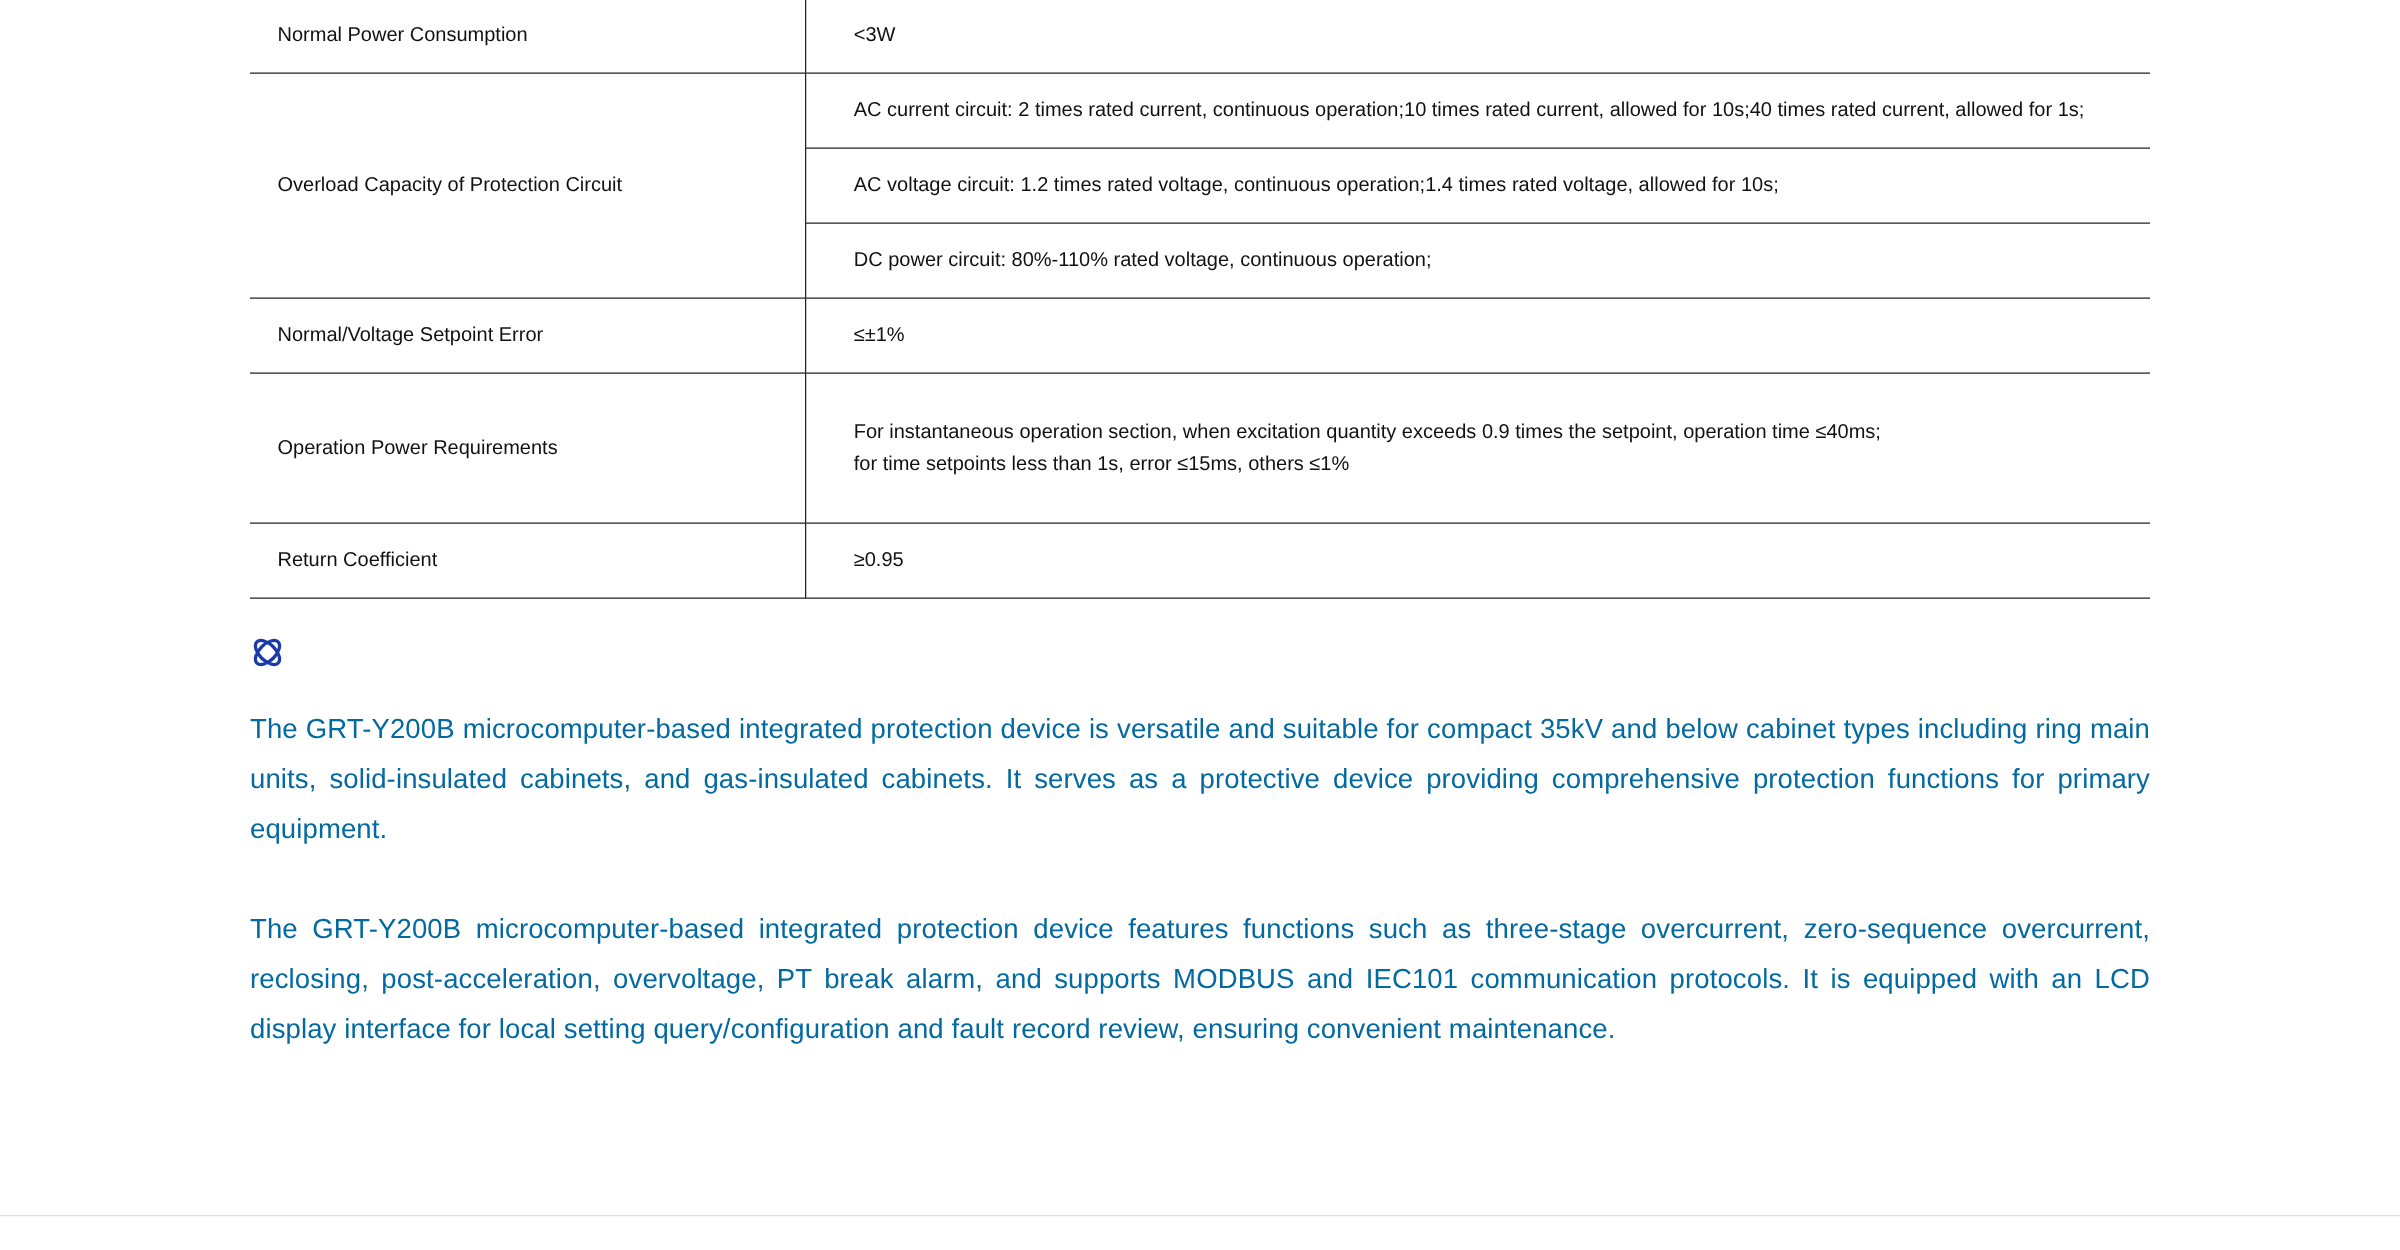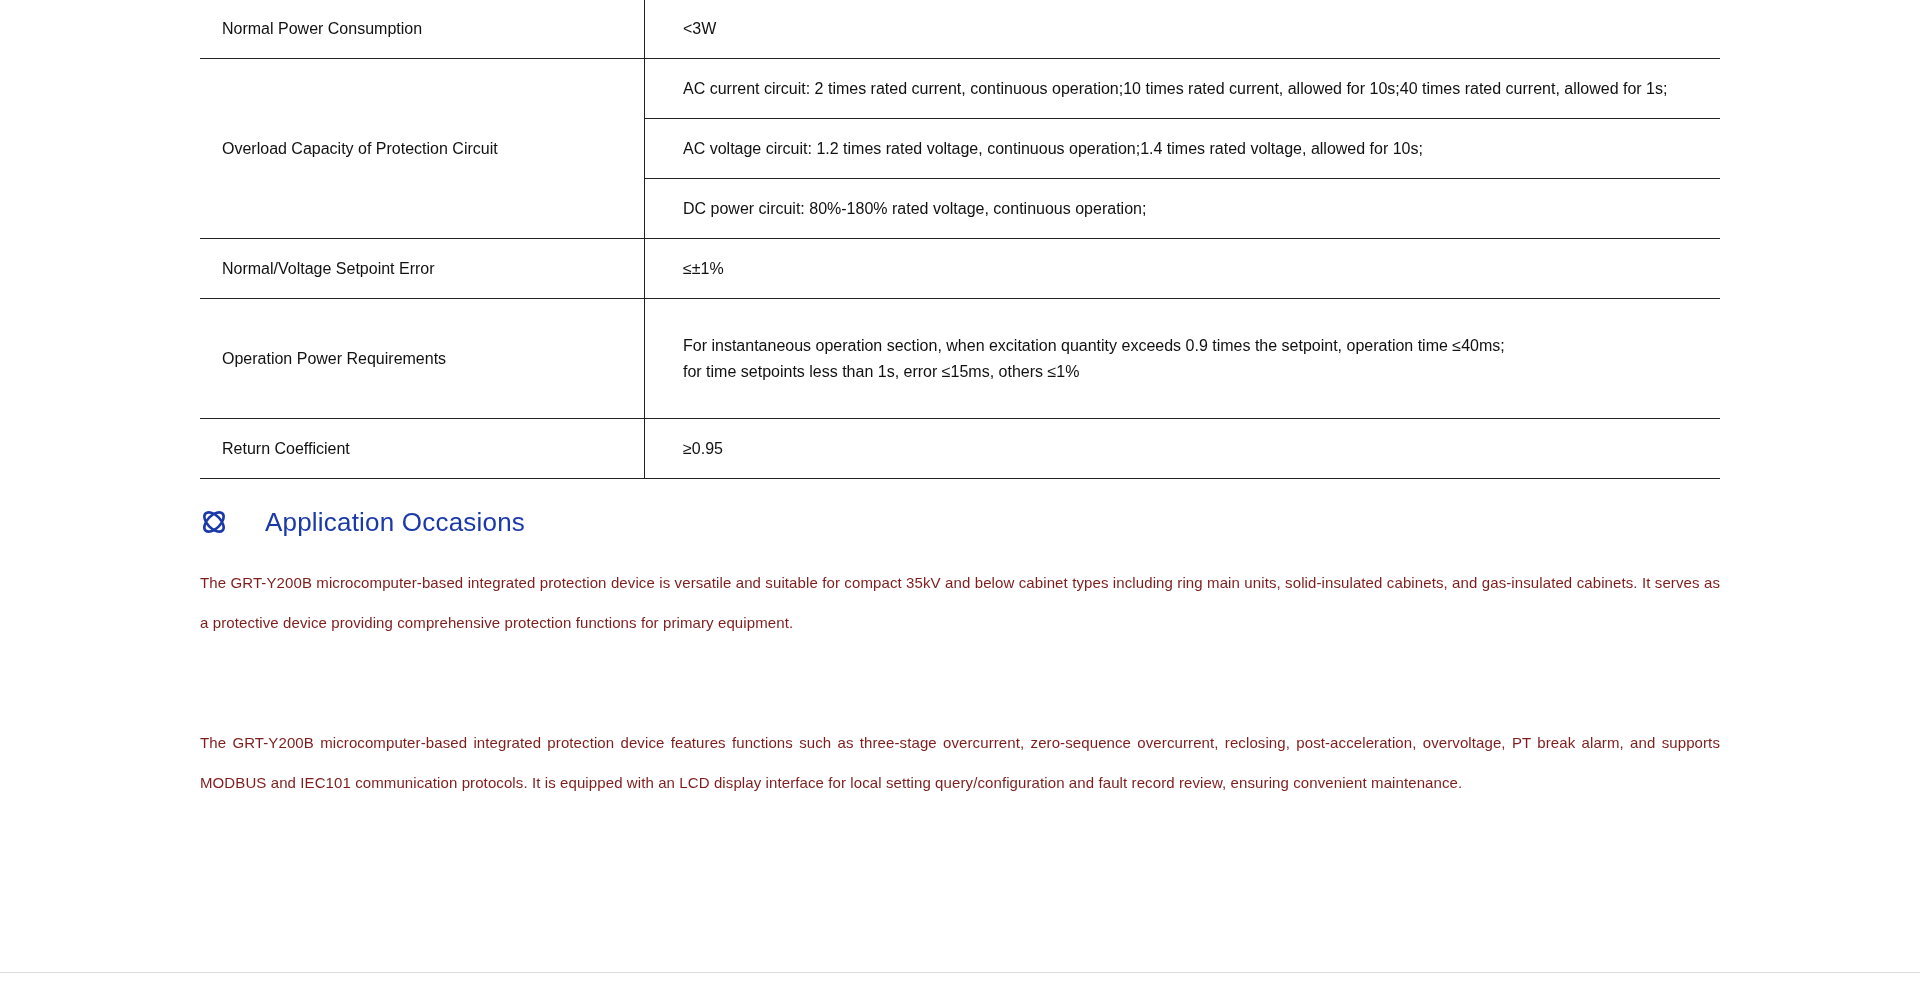"DC power circuit: 80%-180% rated" td.value { text: 80%-180% -> 80%-110% }
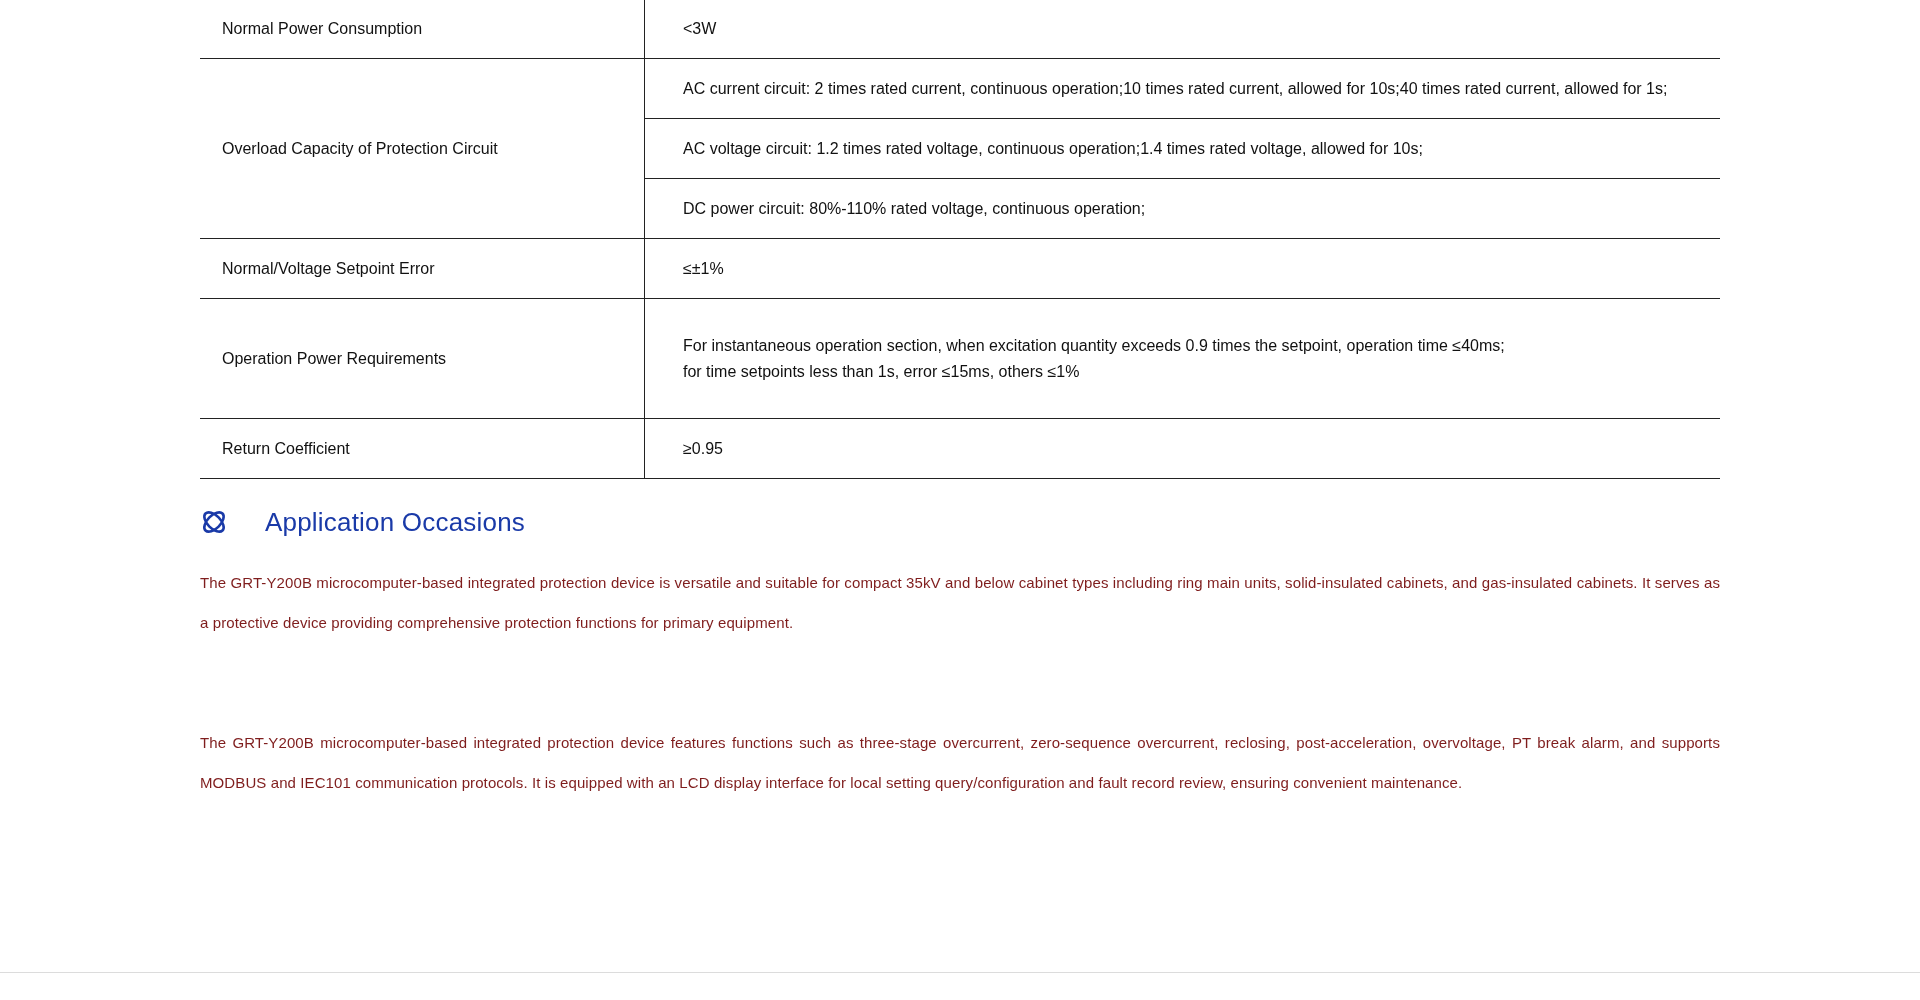"Application Occasions" span.title { html: <span>Application Occasions</span> -> none }
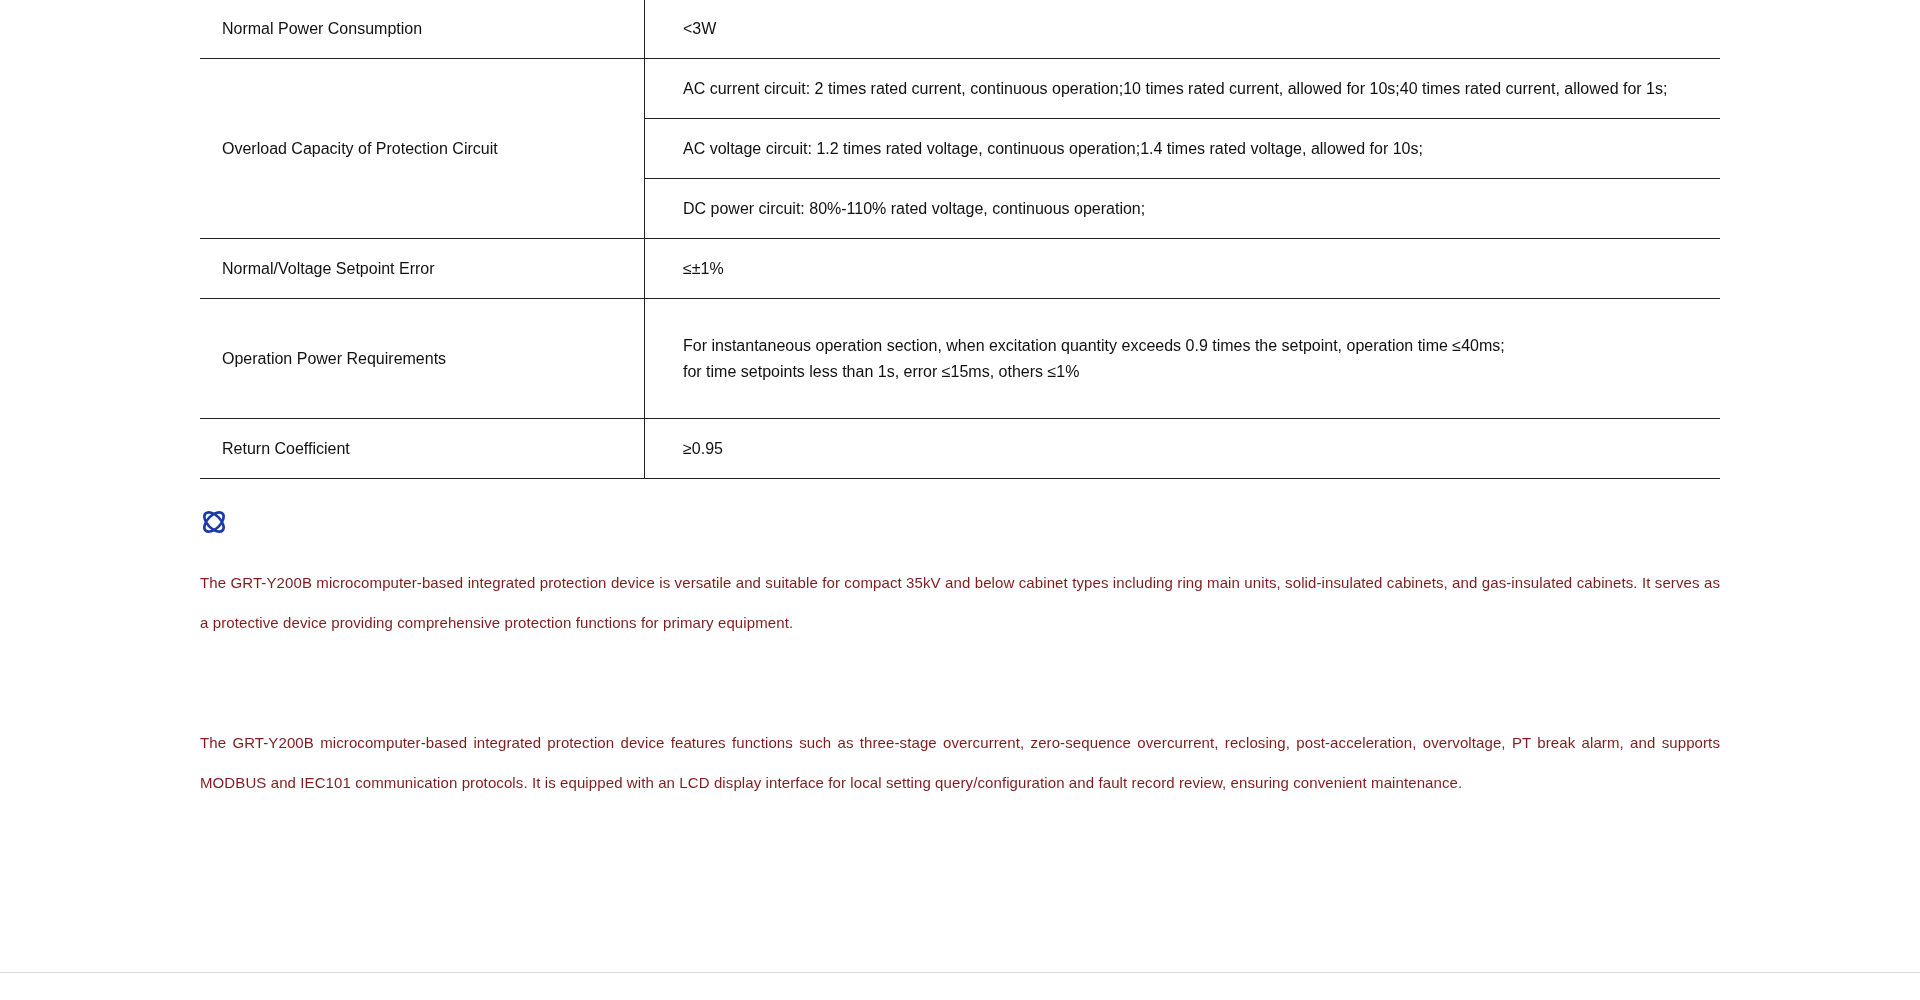"The GRT-Y200B microcomputer-based" .para { color: #7f1d1d -> #0369a1; font-size: 15px -> 22px }
